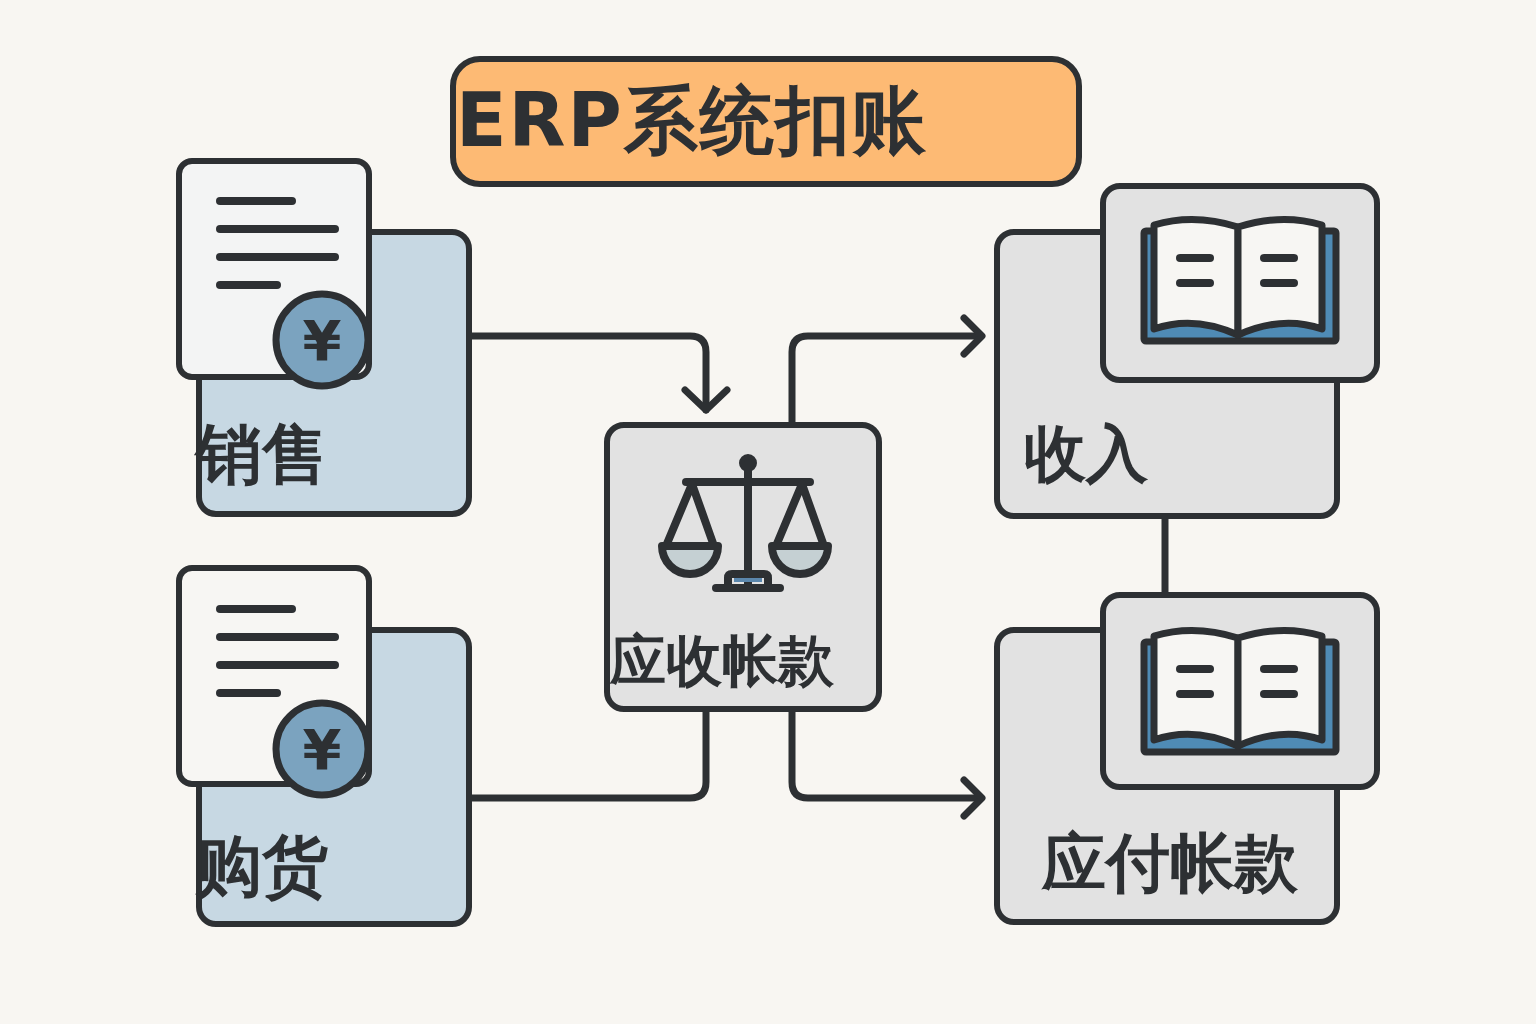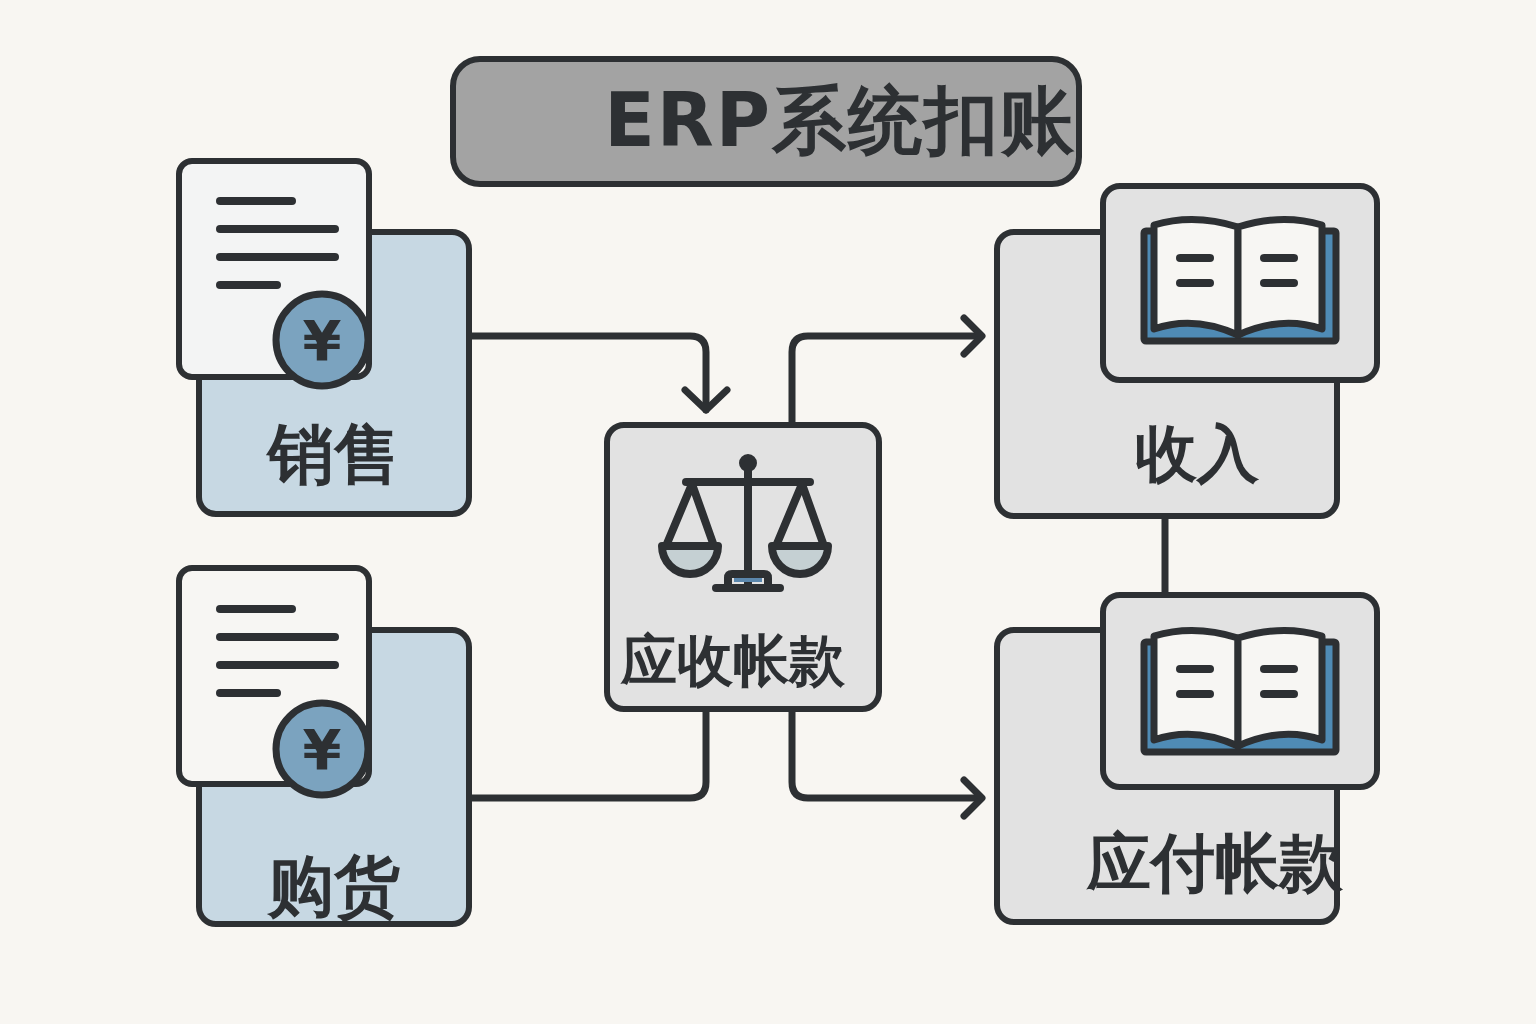"ERP系统扣账" .title-box { background: #a3a3a3 -> #fdba74; justify-content: flex-end -> flex-start }
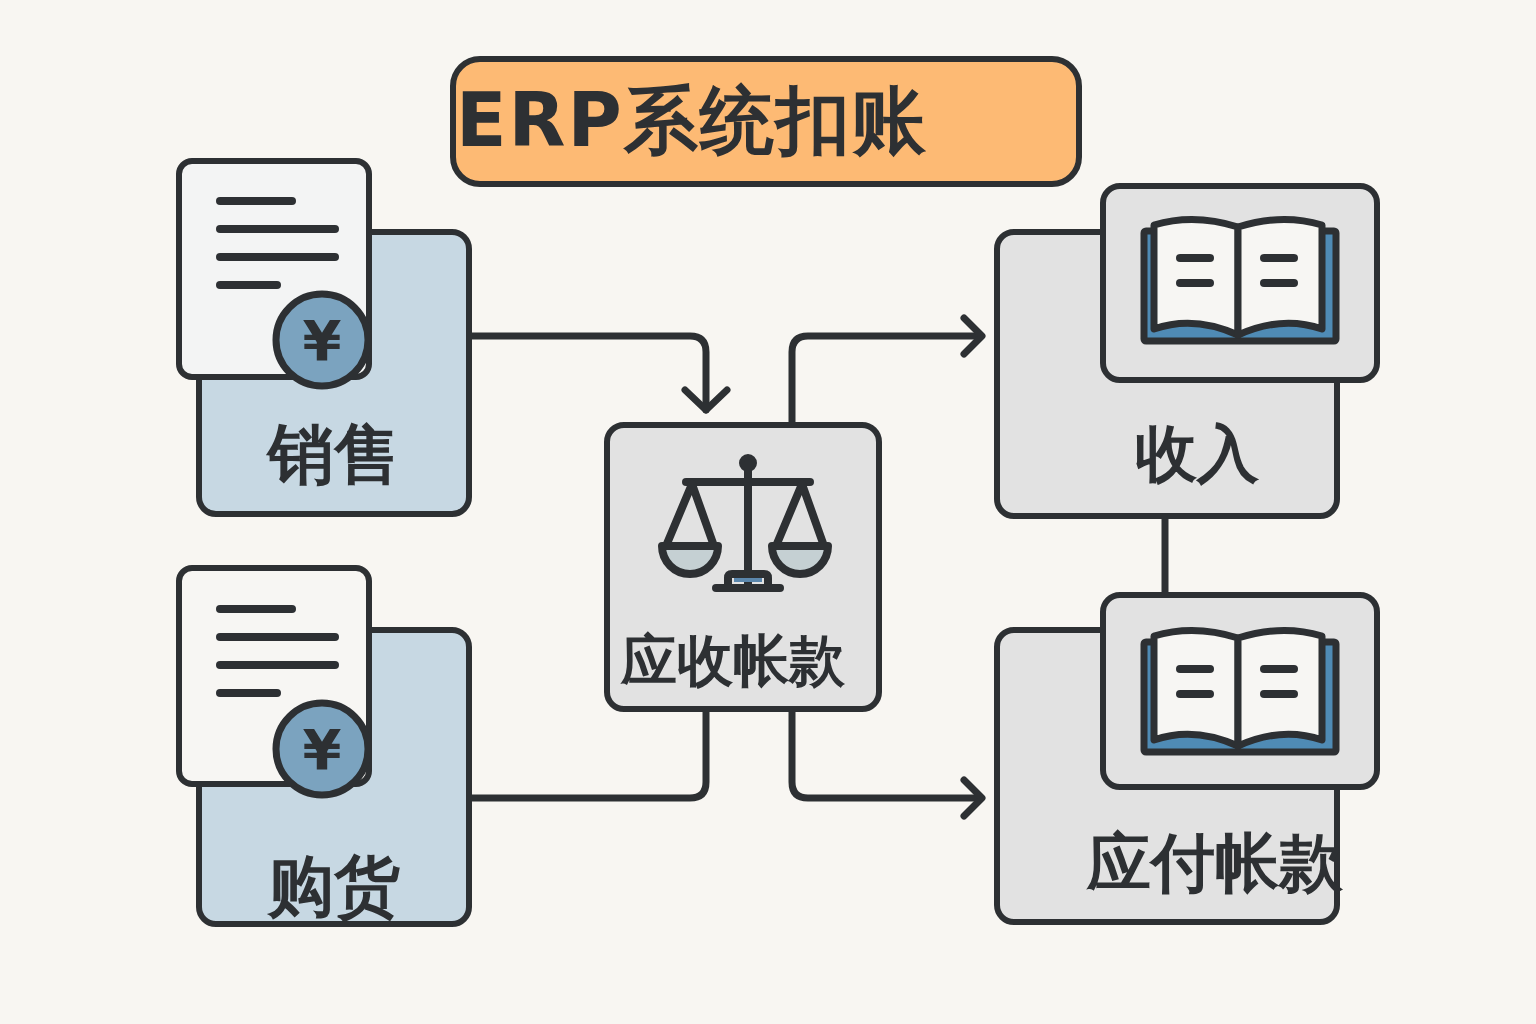"销售" .label { text-align: center -> none }
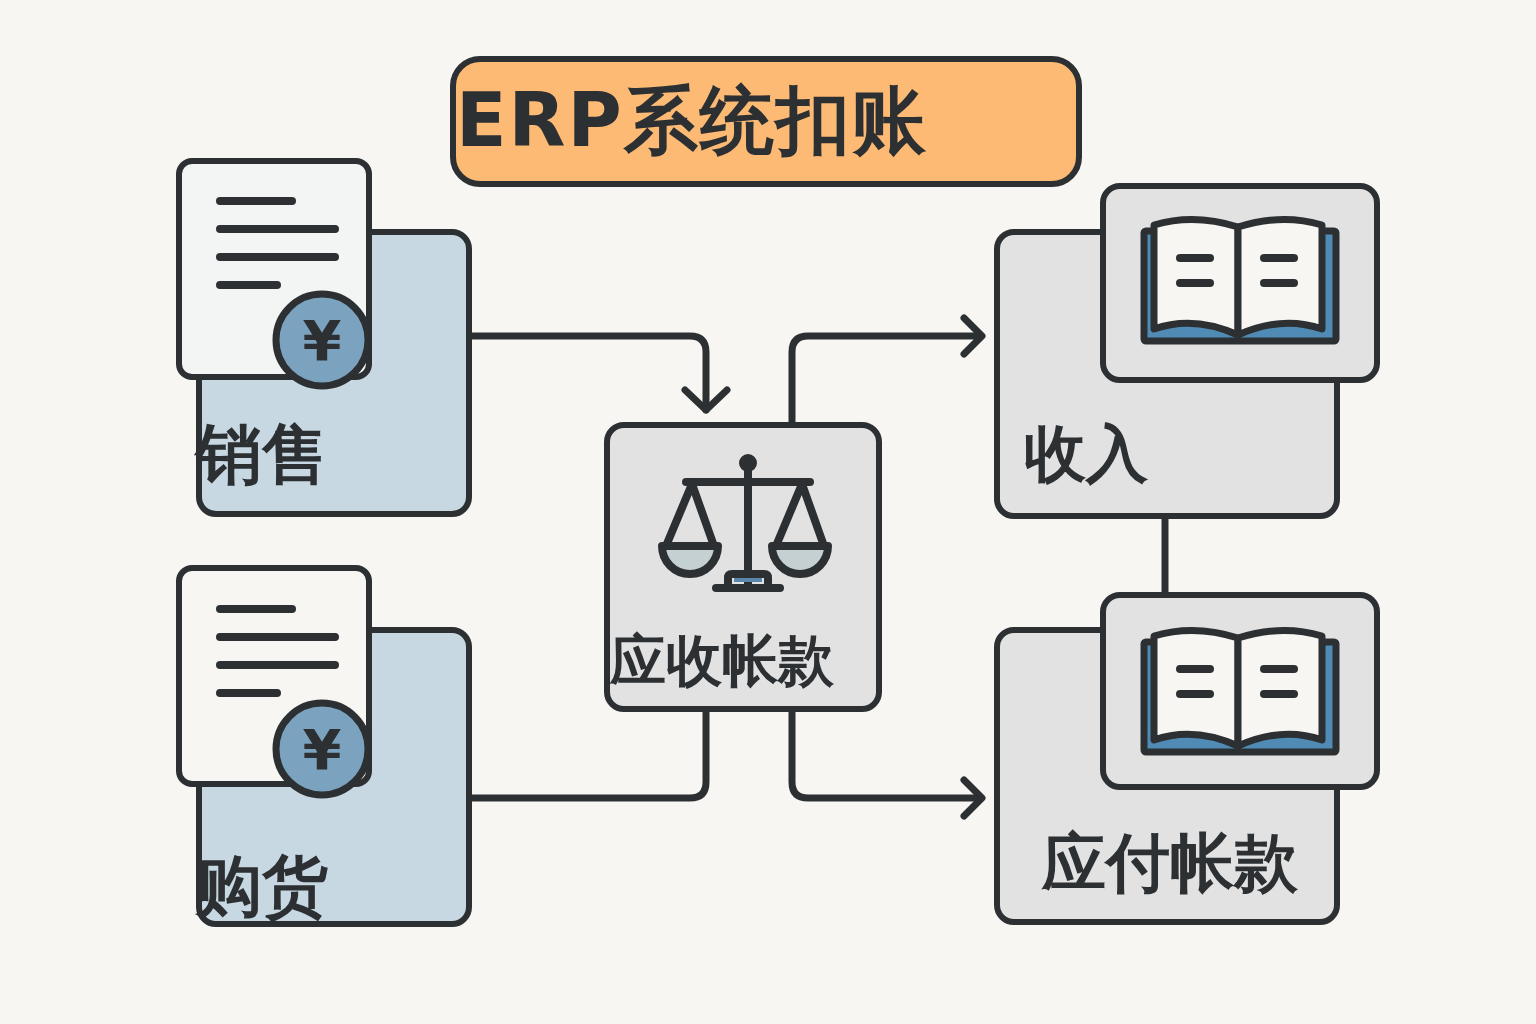"购货" div.label { margin-top: 20px -> none }
